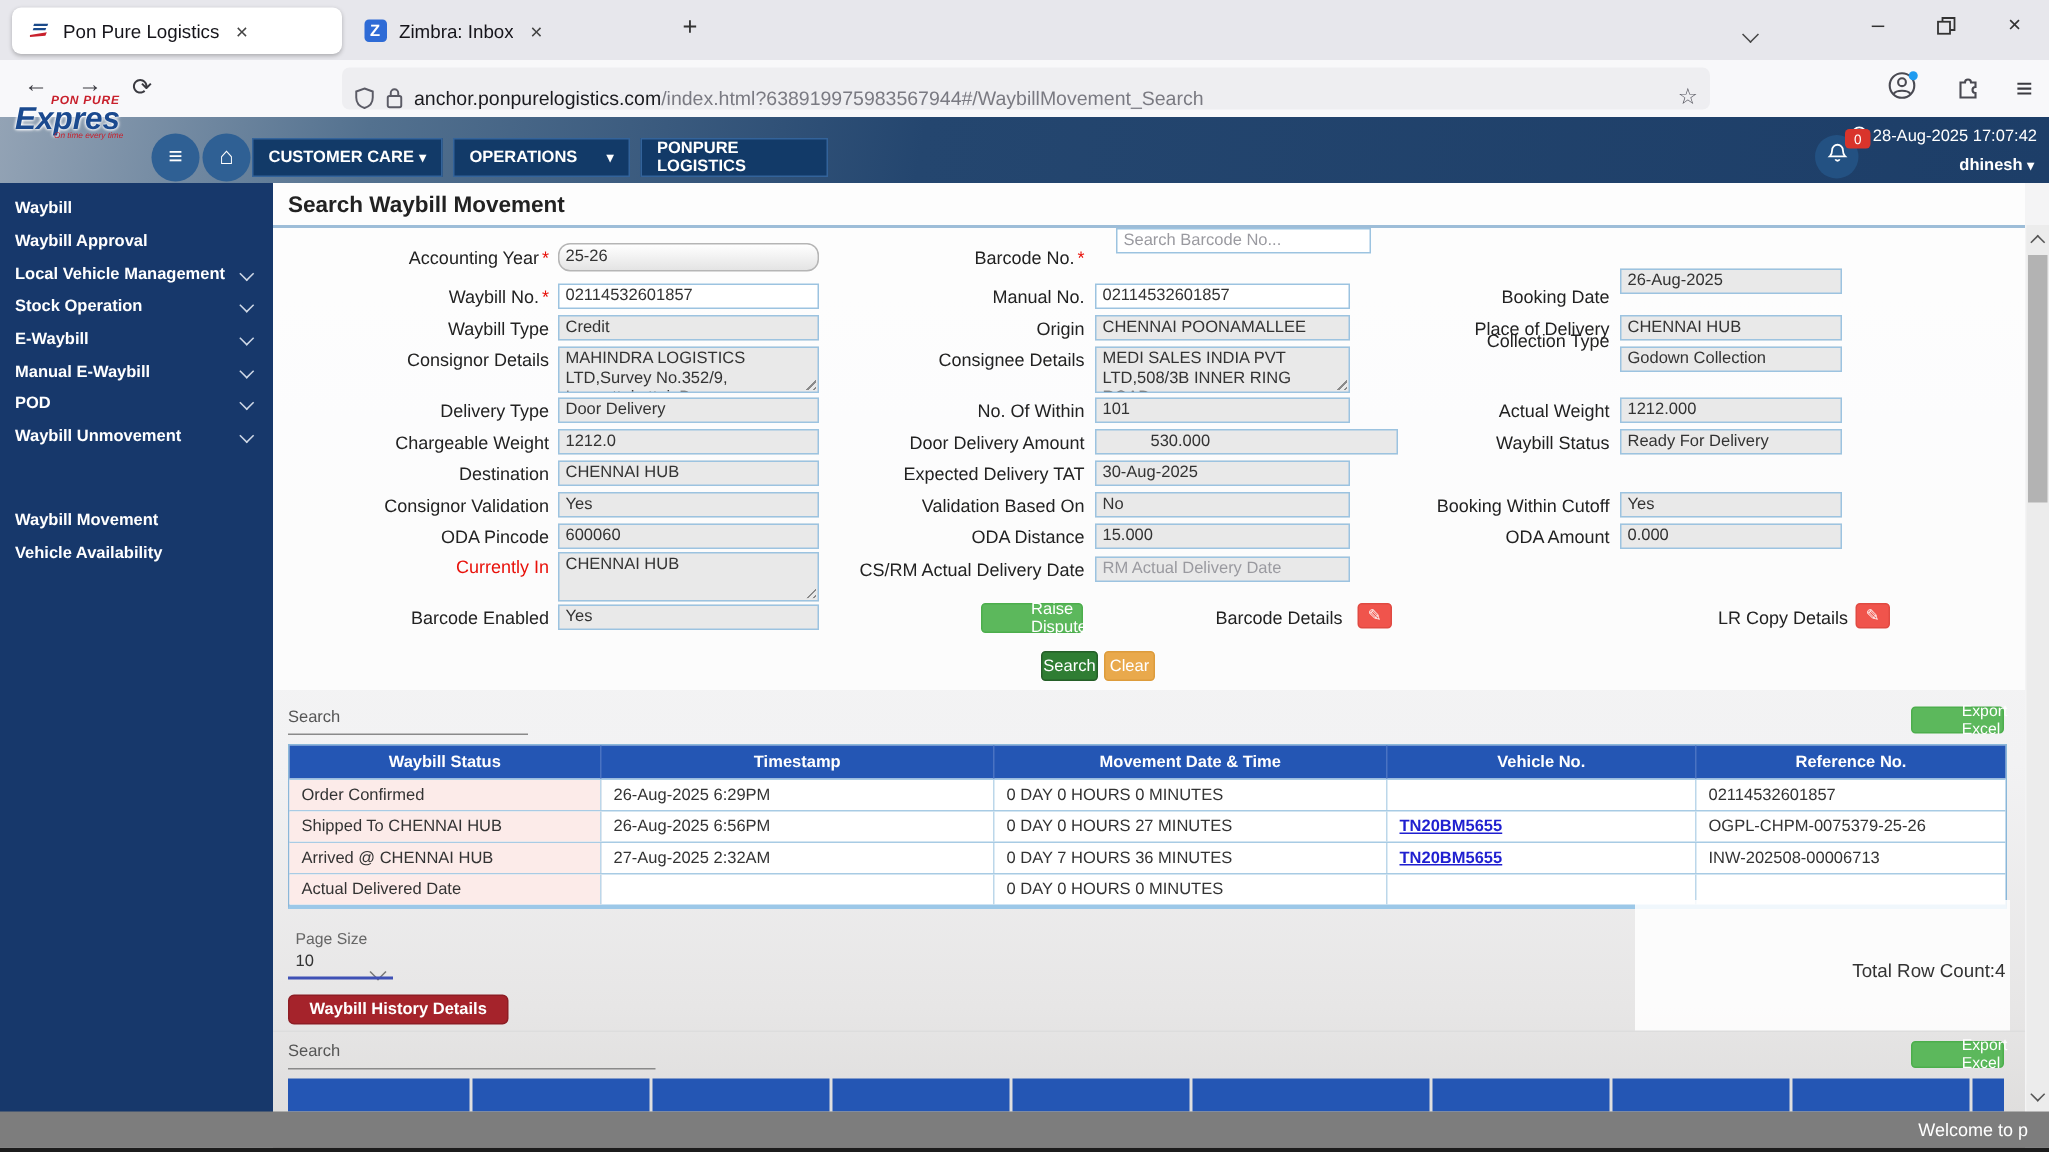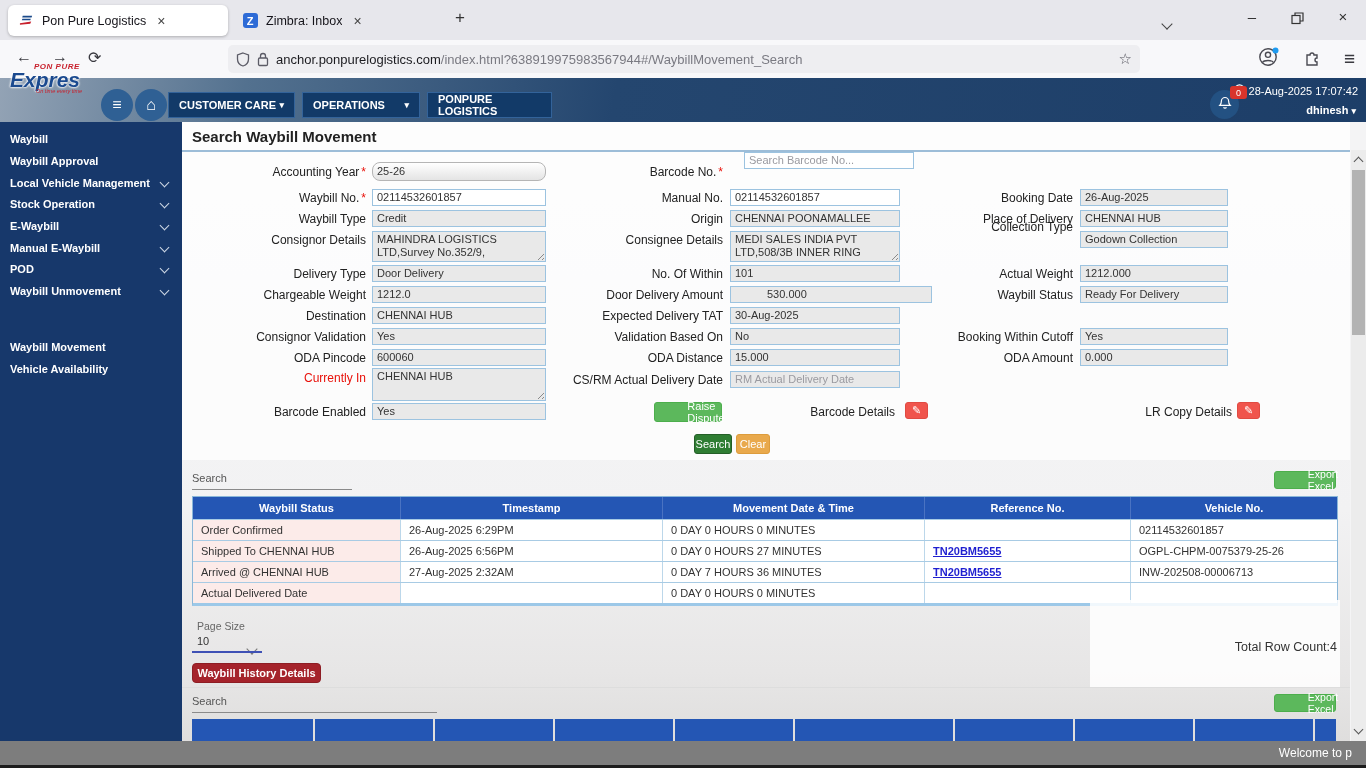"anchor.ponpurelogistics.com" .urlfield { align-items: center -> flex-end }
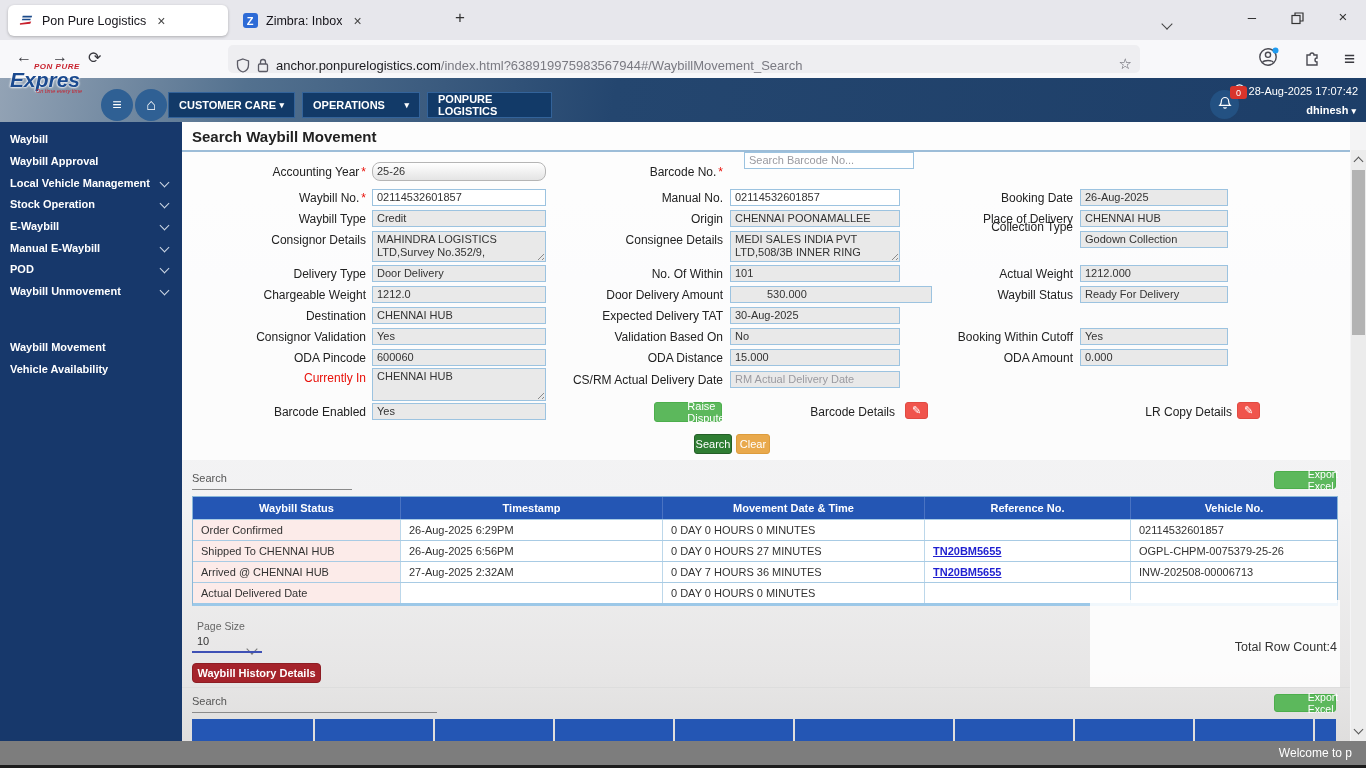"26-Aug-2025" div.fld { top: 189px -> 179px }
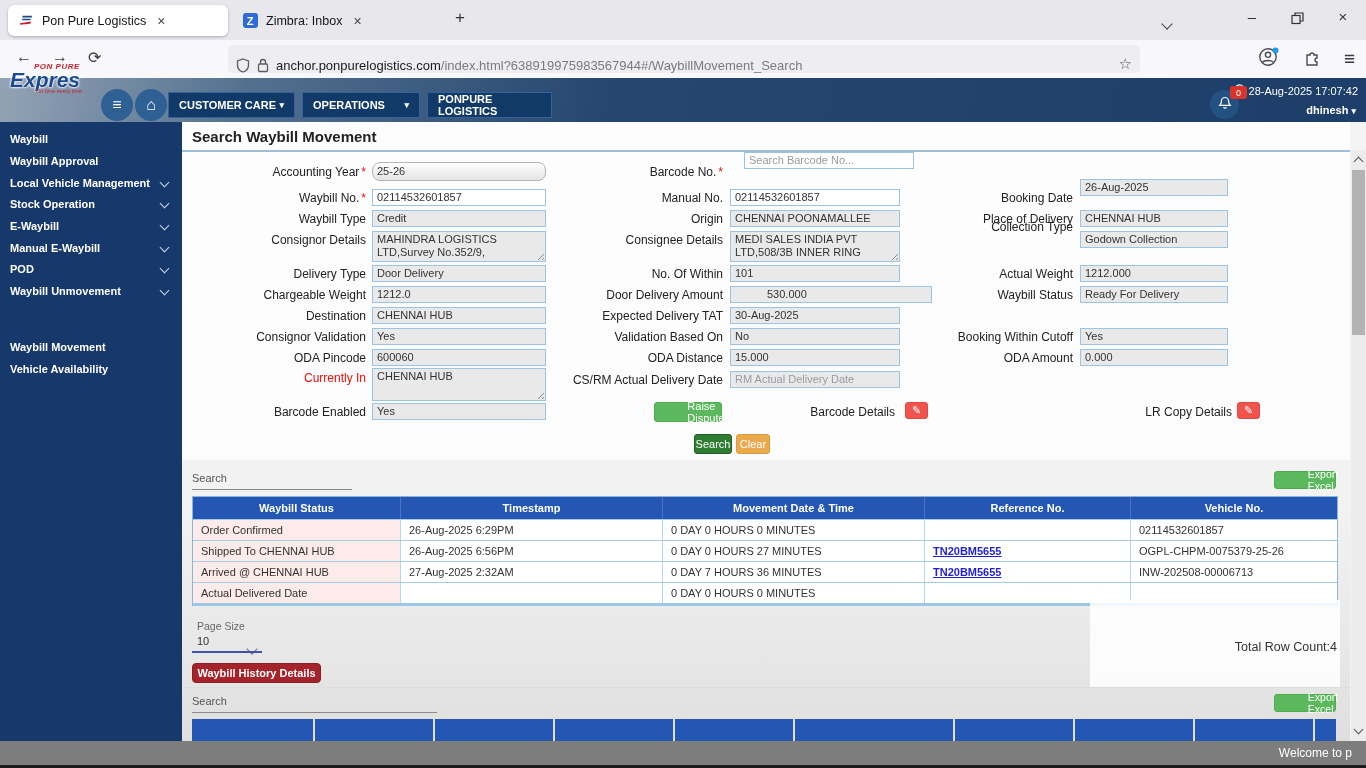"Reference No." div.hcell { order: before "Vehicle No." -> after "Vehicle No." }
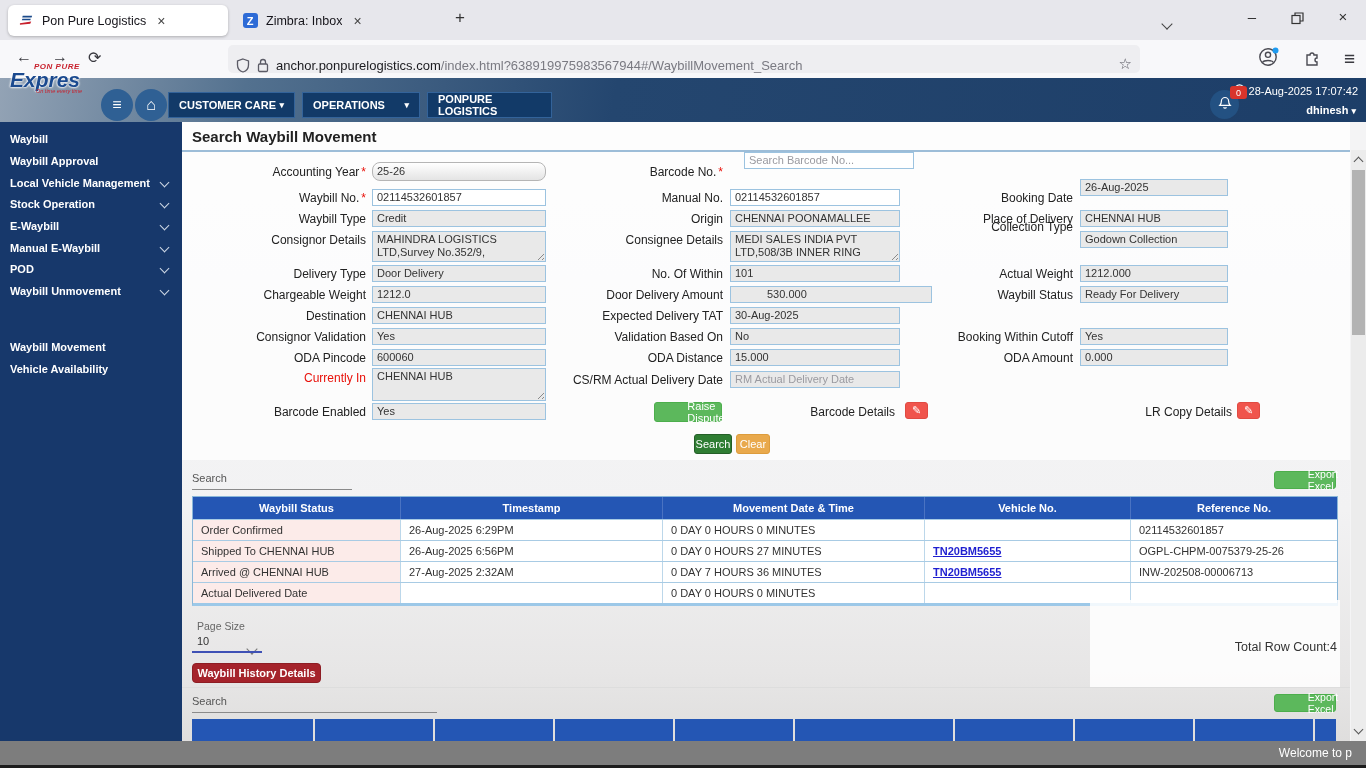"Waybill History Details" div.btn { width: 129px -> 147px }
